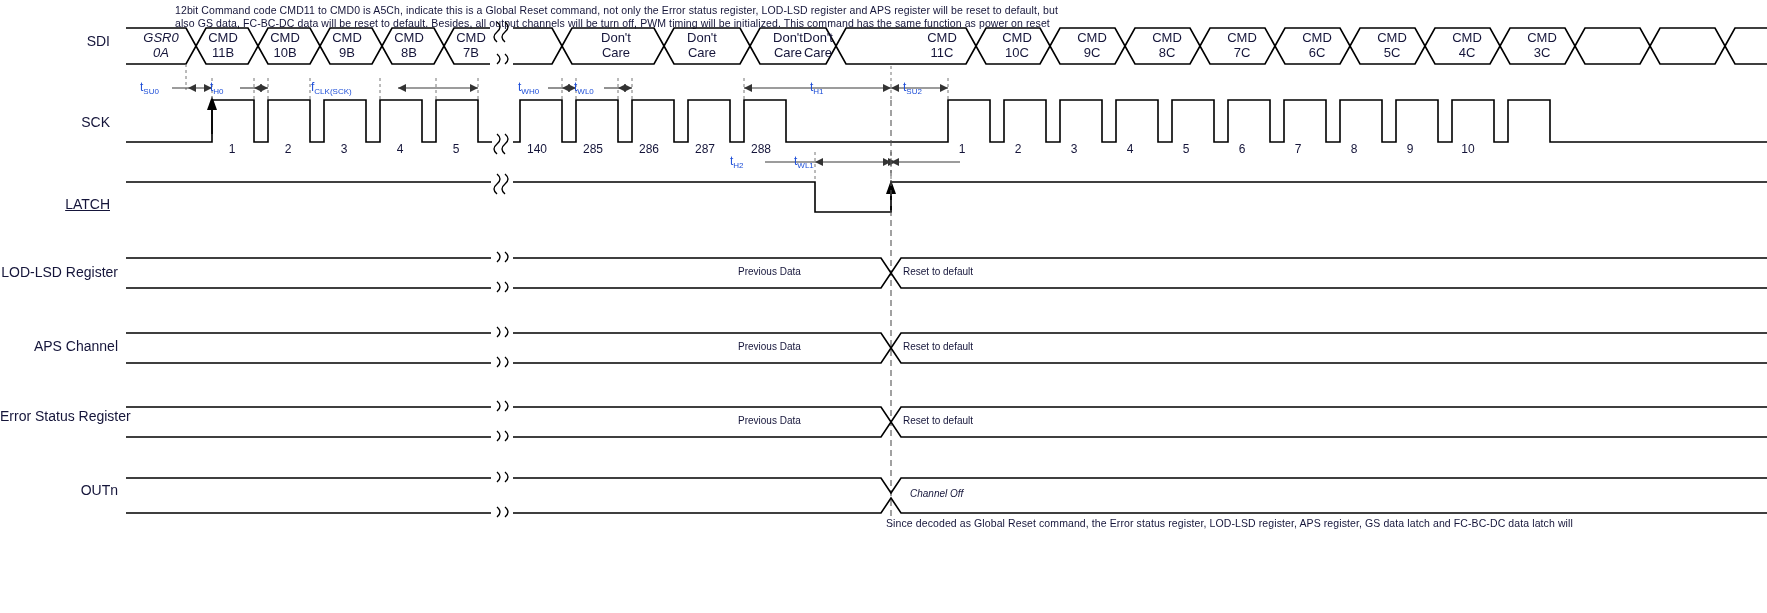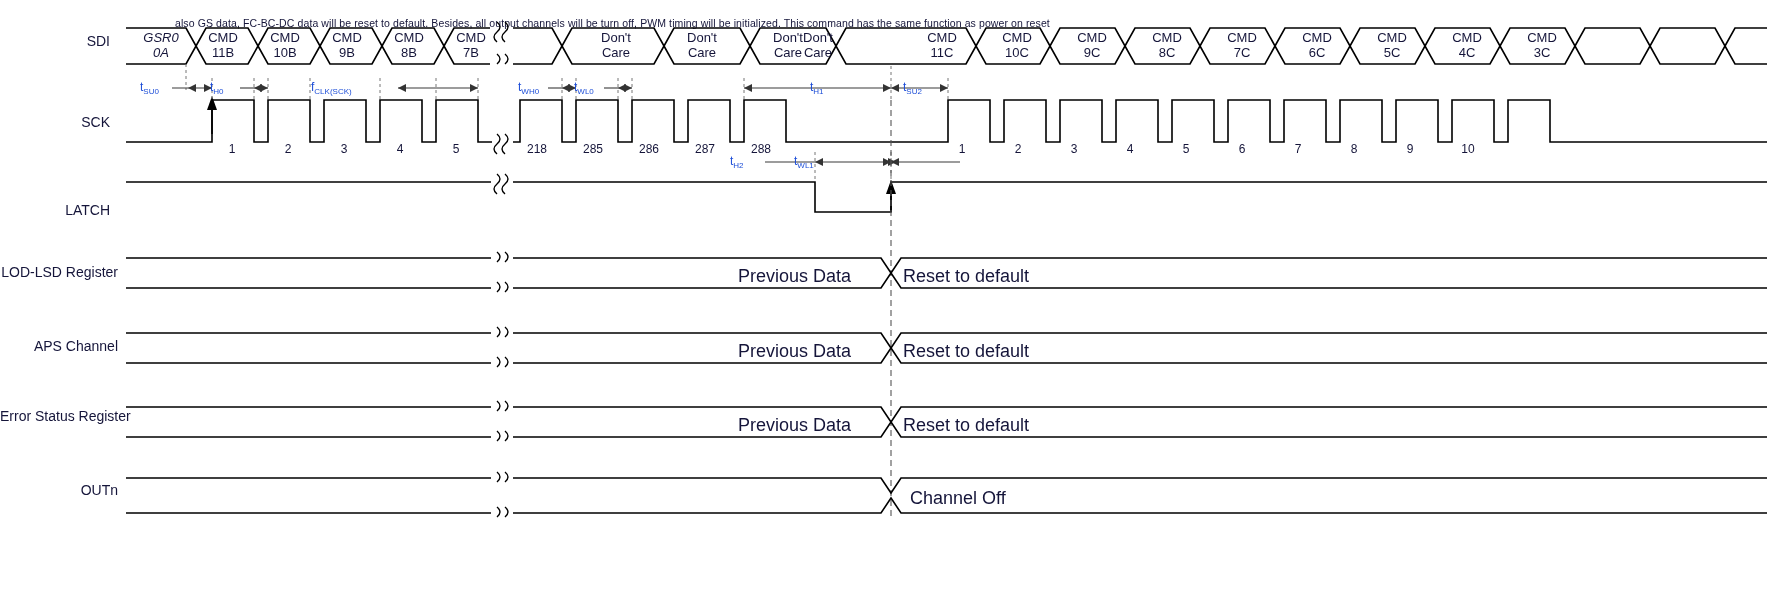"12bit Command code CMD11 to" div.note { html: none -> <div>12bit Command code CMD11 to CMD0 is A5Ch, indicate this is a Global Reset command, not only the Error status register, LOD-LSD register and APS register will be reset to default, but</div> }
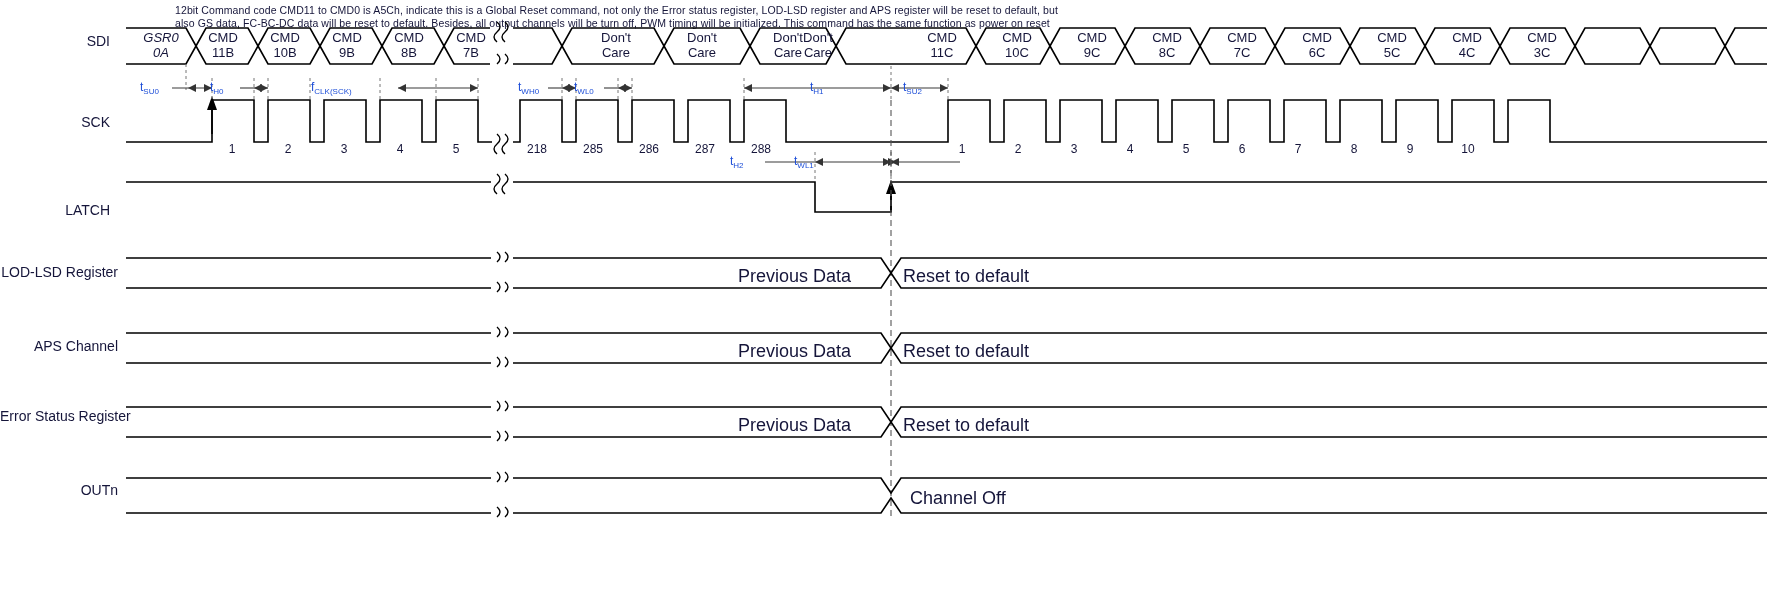"218" div.cyclenum { text: 218 -> 140 }
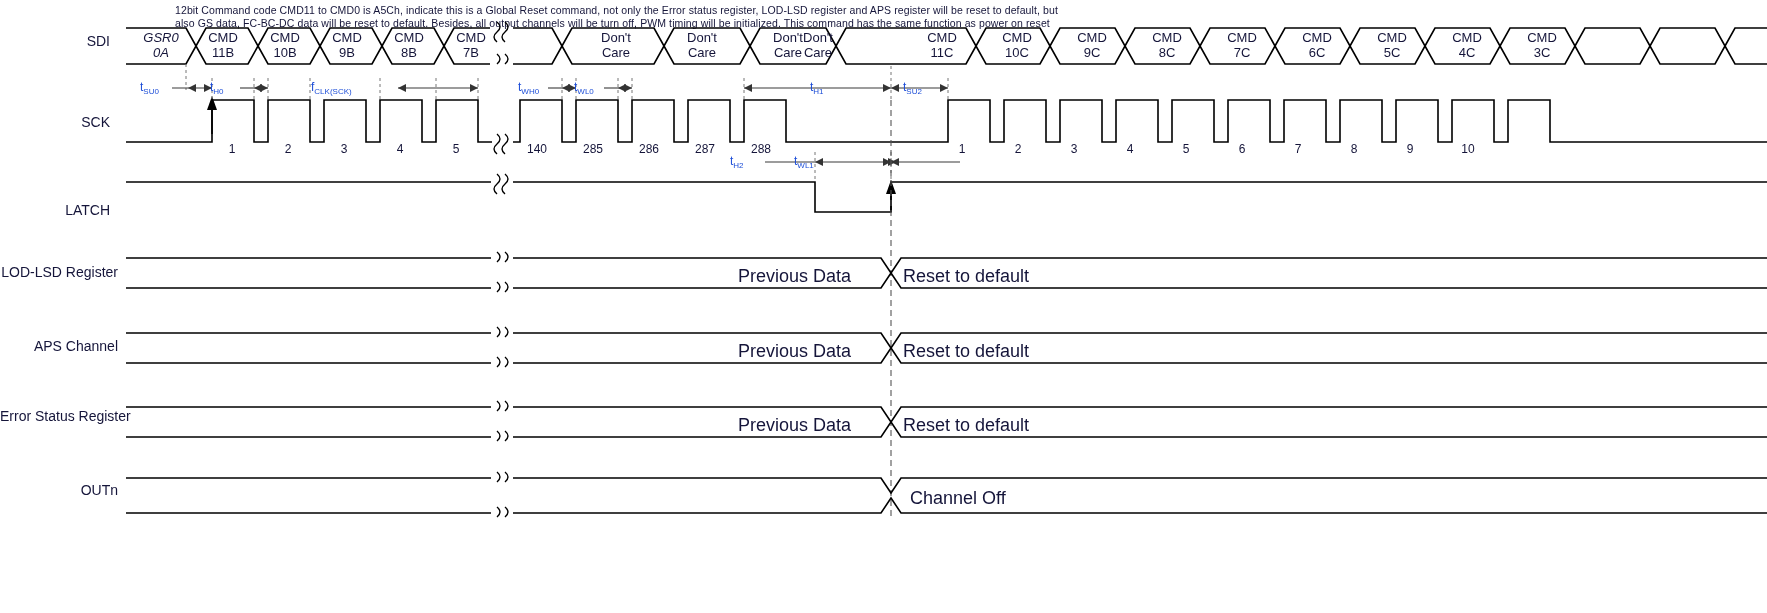"LATCH" div.rowlabel { text-decoration: none -> underline; top: 202px -> 196px }
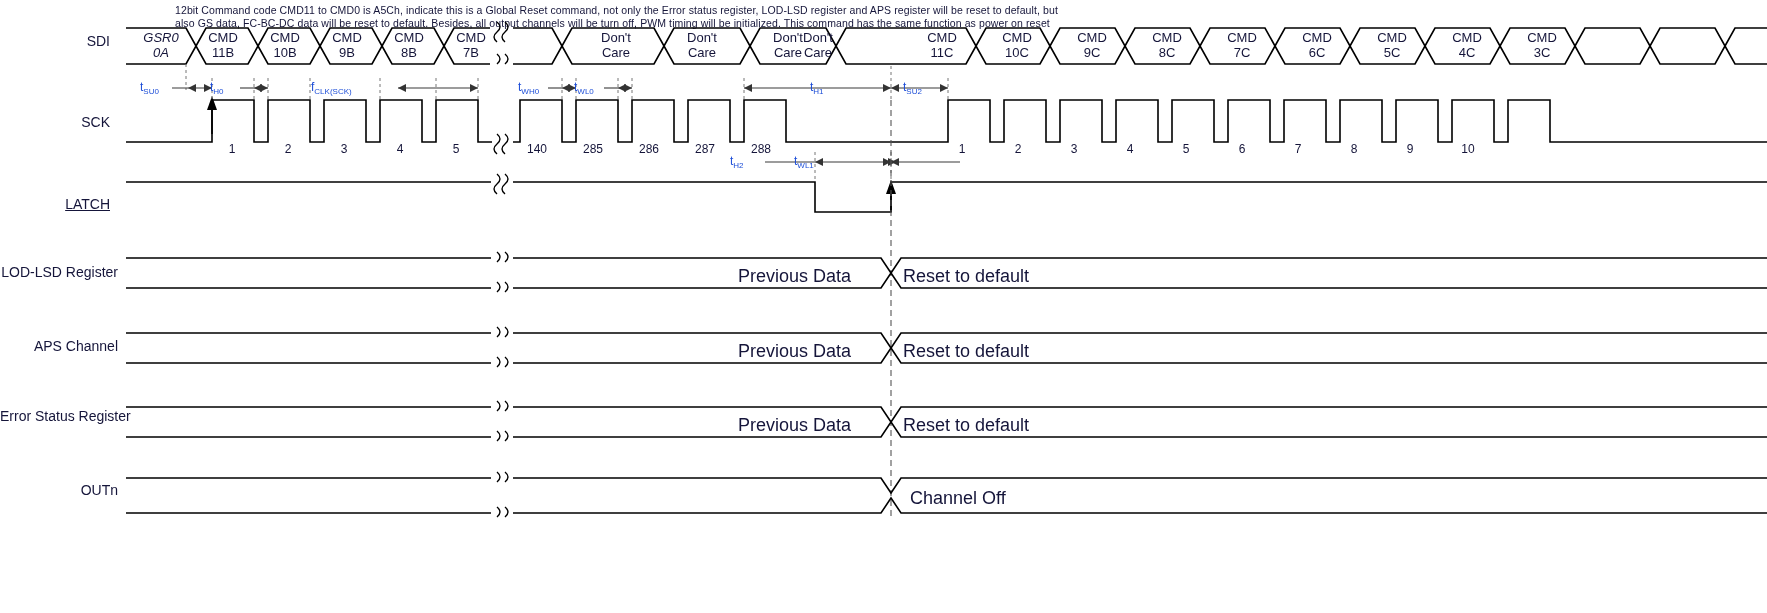"Previous Data" .statetxt { font-size: 18px -> 10px }
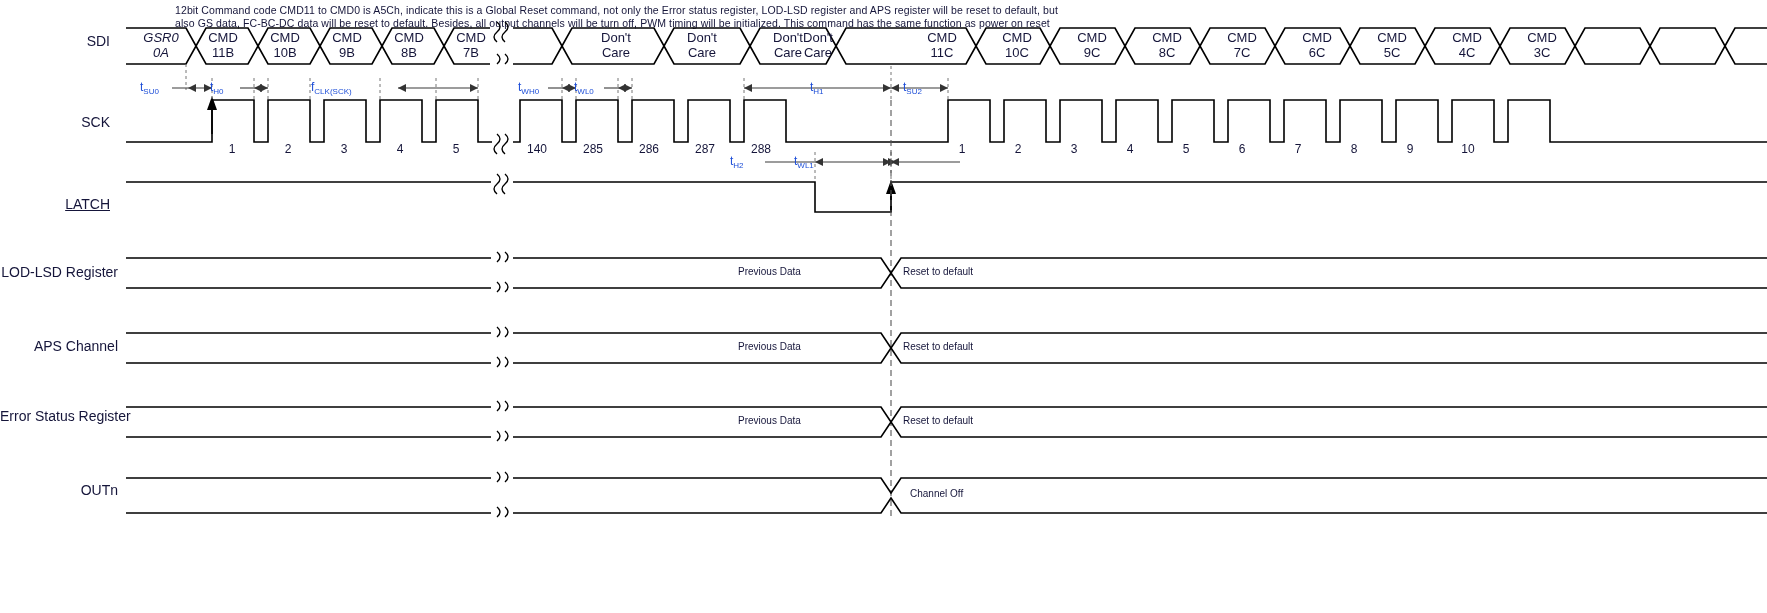"Channel Off" div.statetxt { font-style: none -> italic }
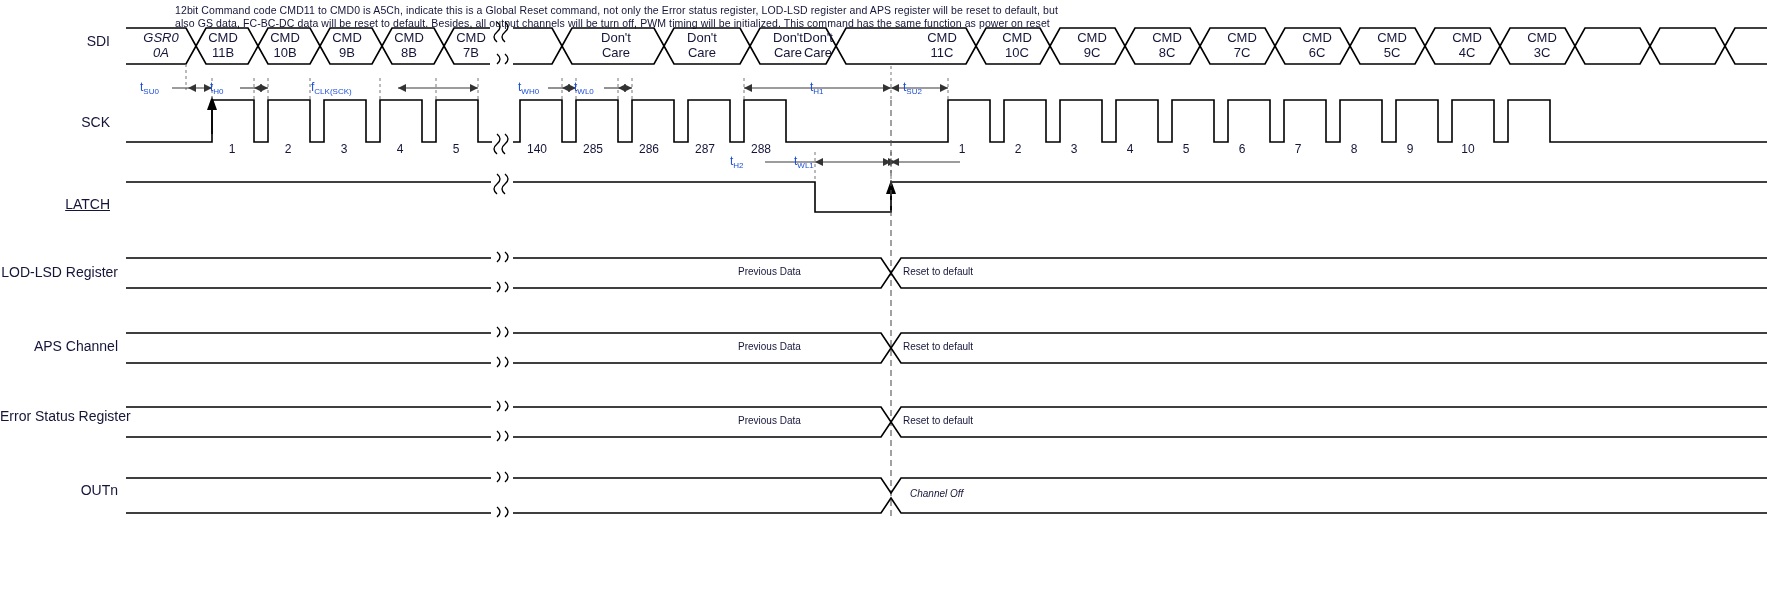"Since decoded as Global Reset" div.note { html: none -> <div>Since decoded as Global Reset command, the Error status register, LOD-LSD register, APS register, GS data latch and FC-BC-DC data latch will</div> }
